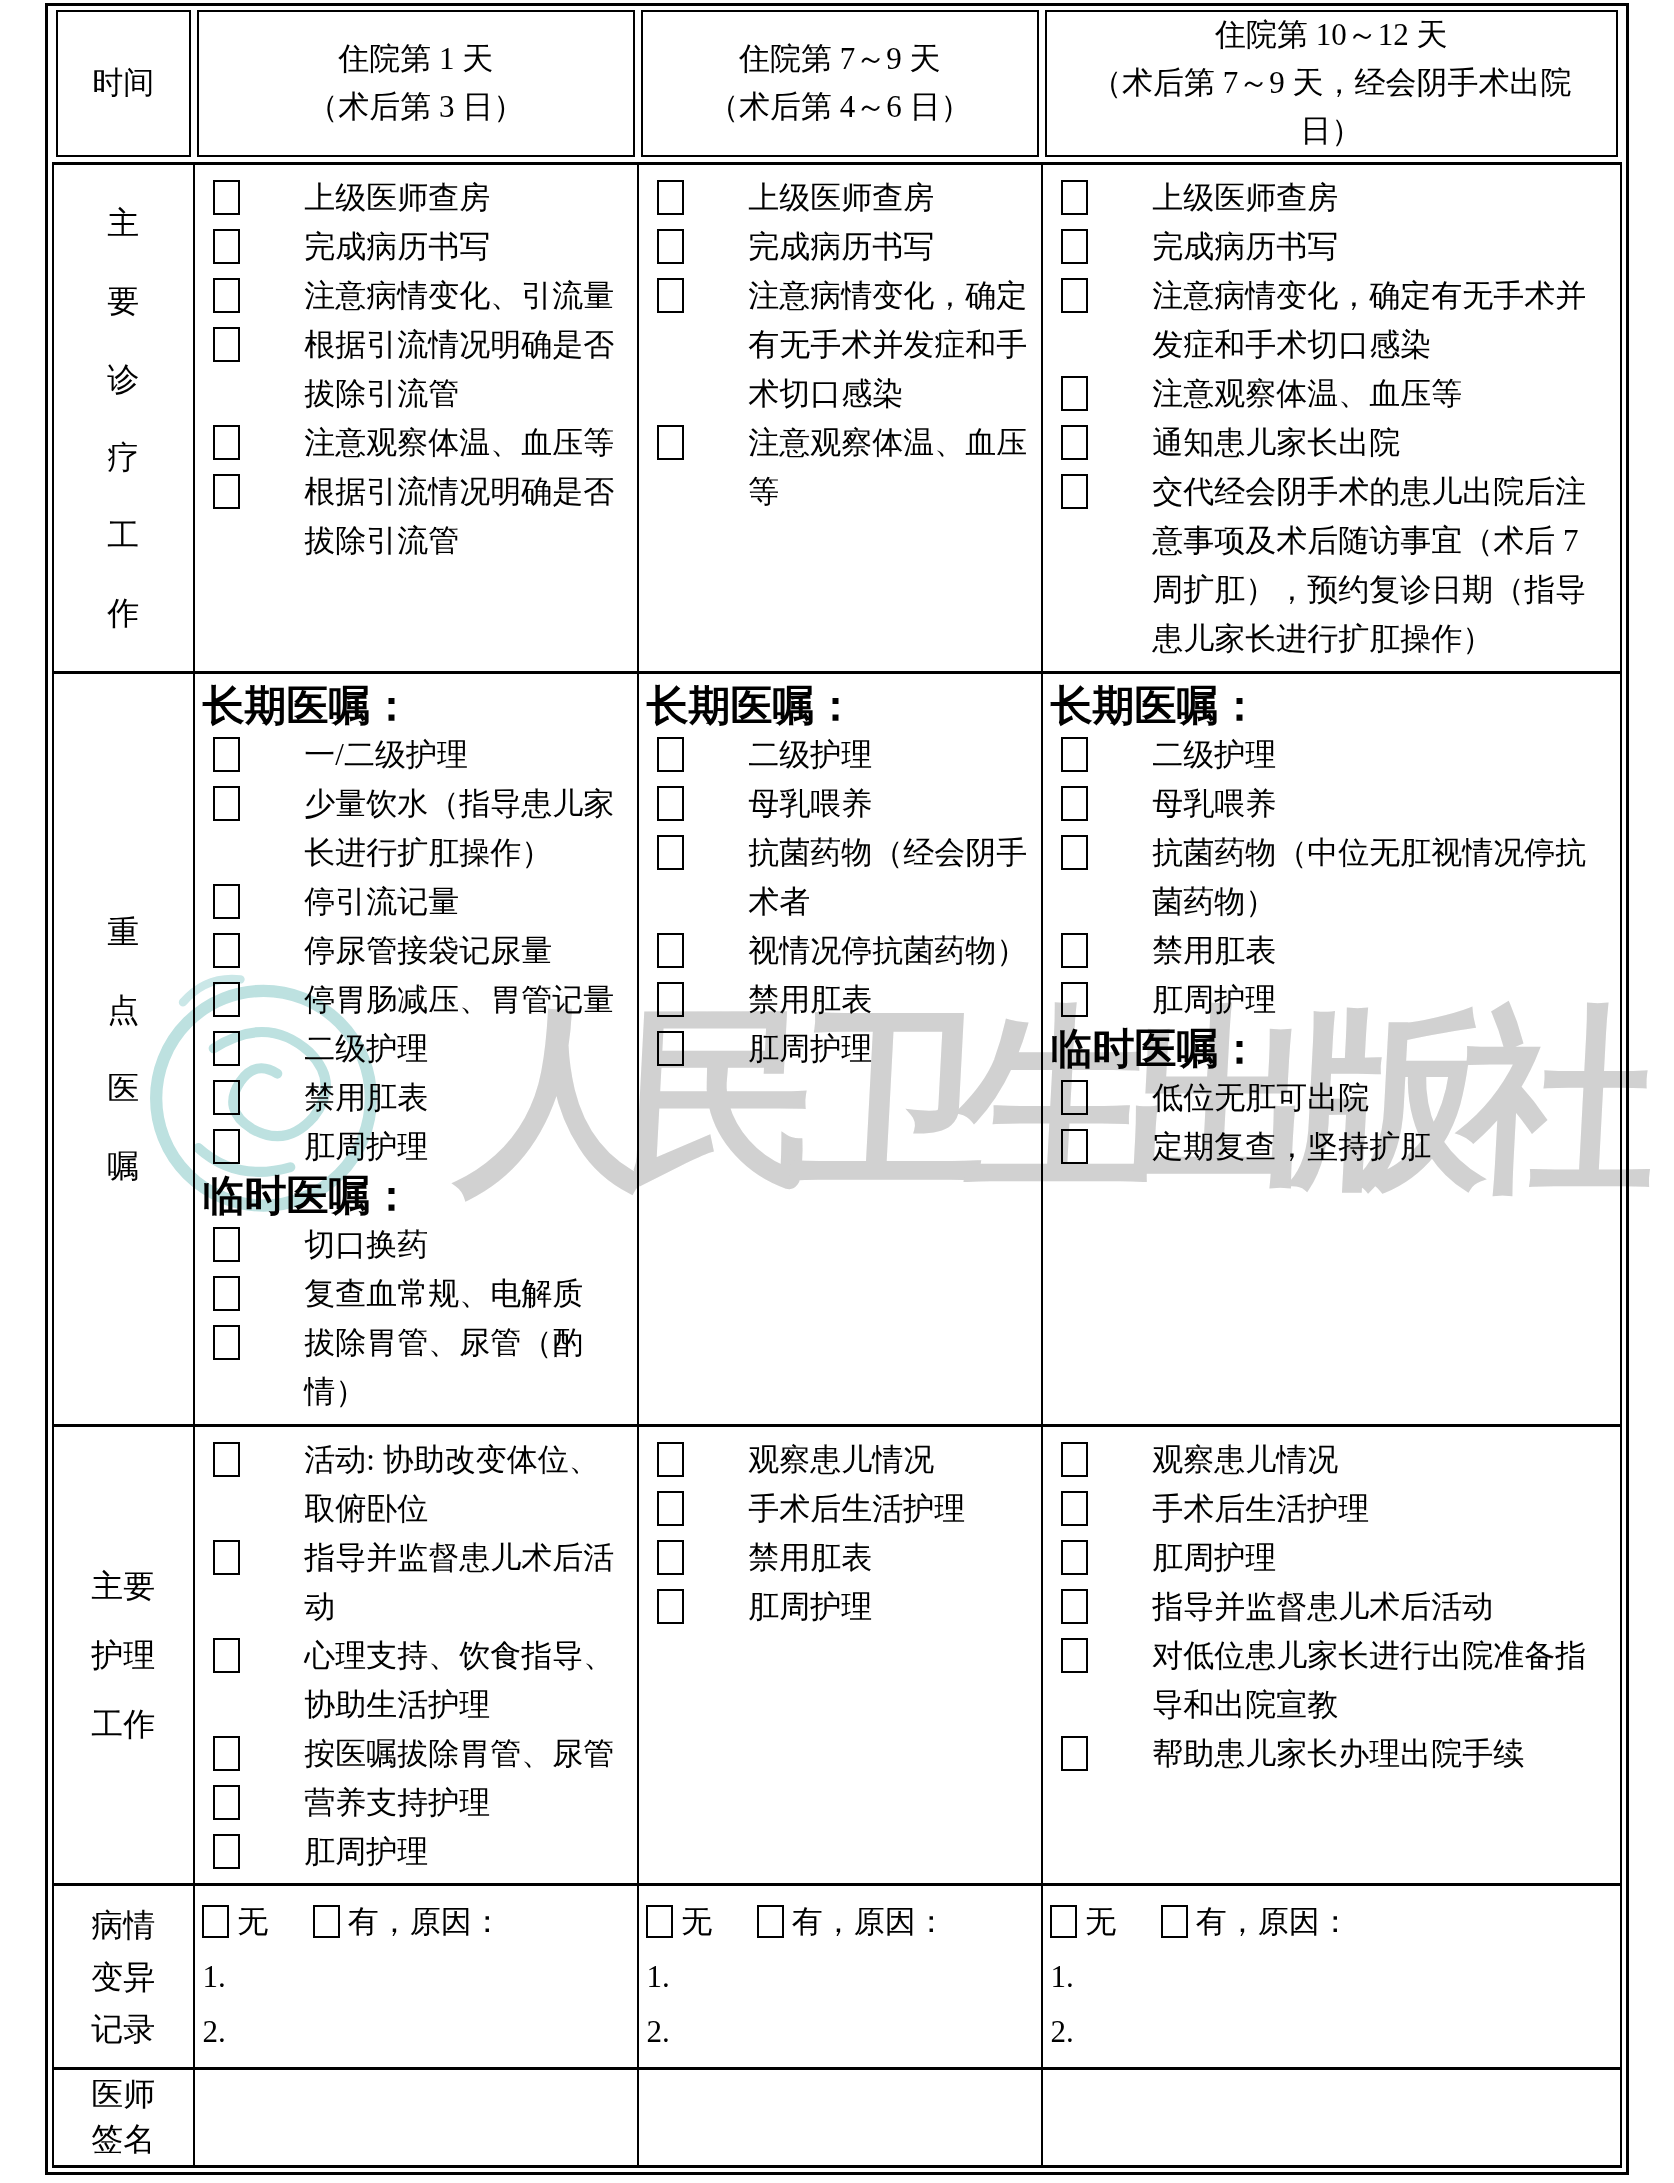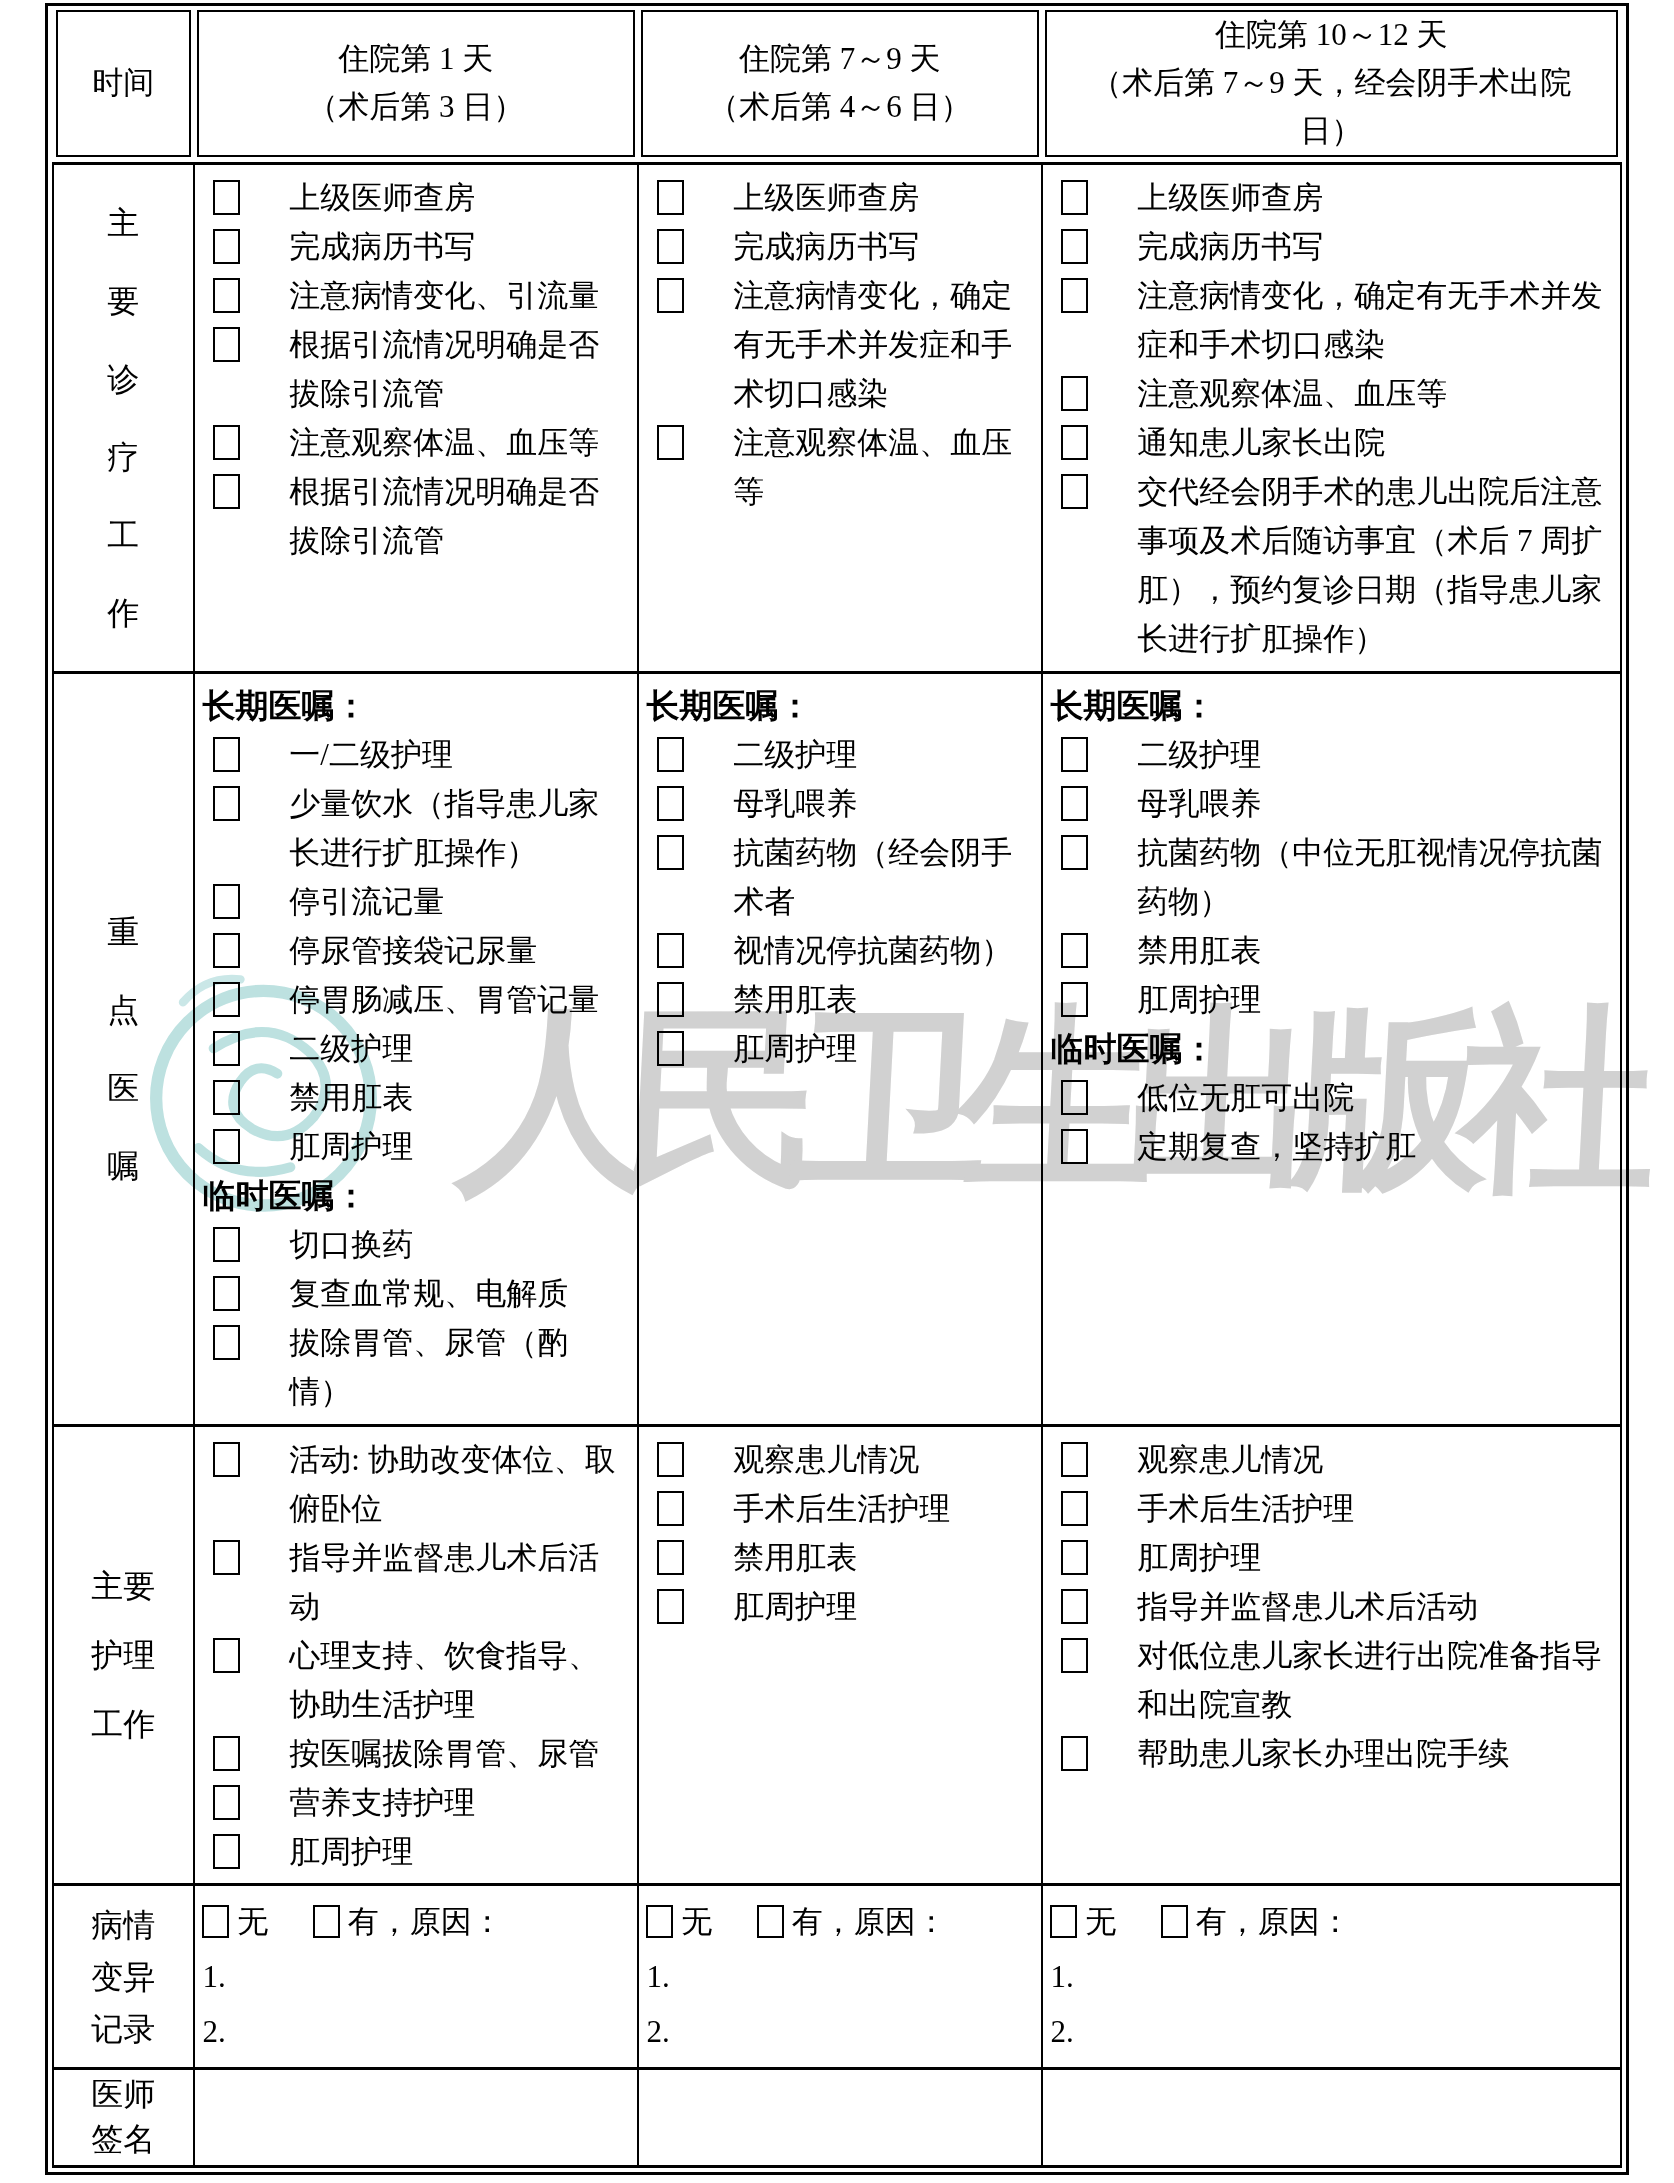"上级医师查房" .item { gap: none -> 15px }
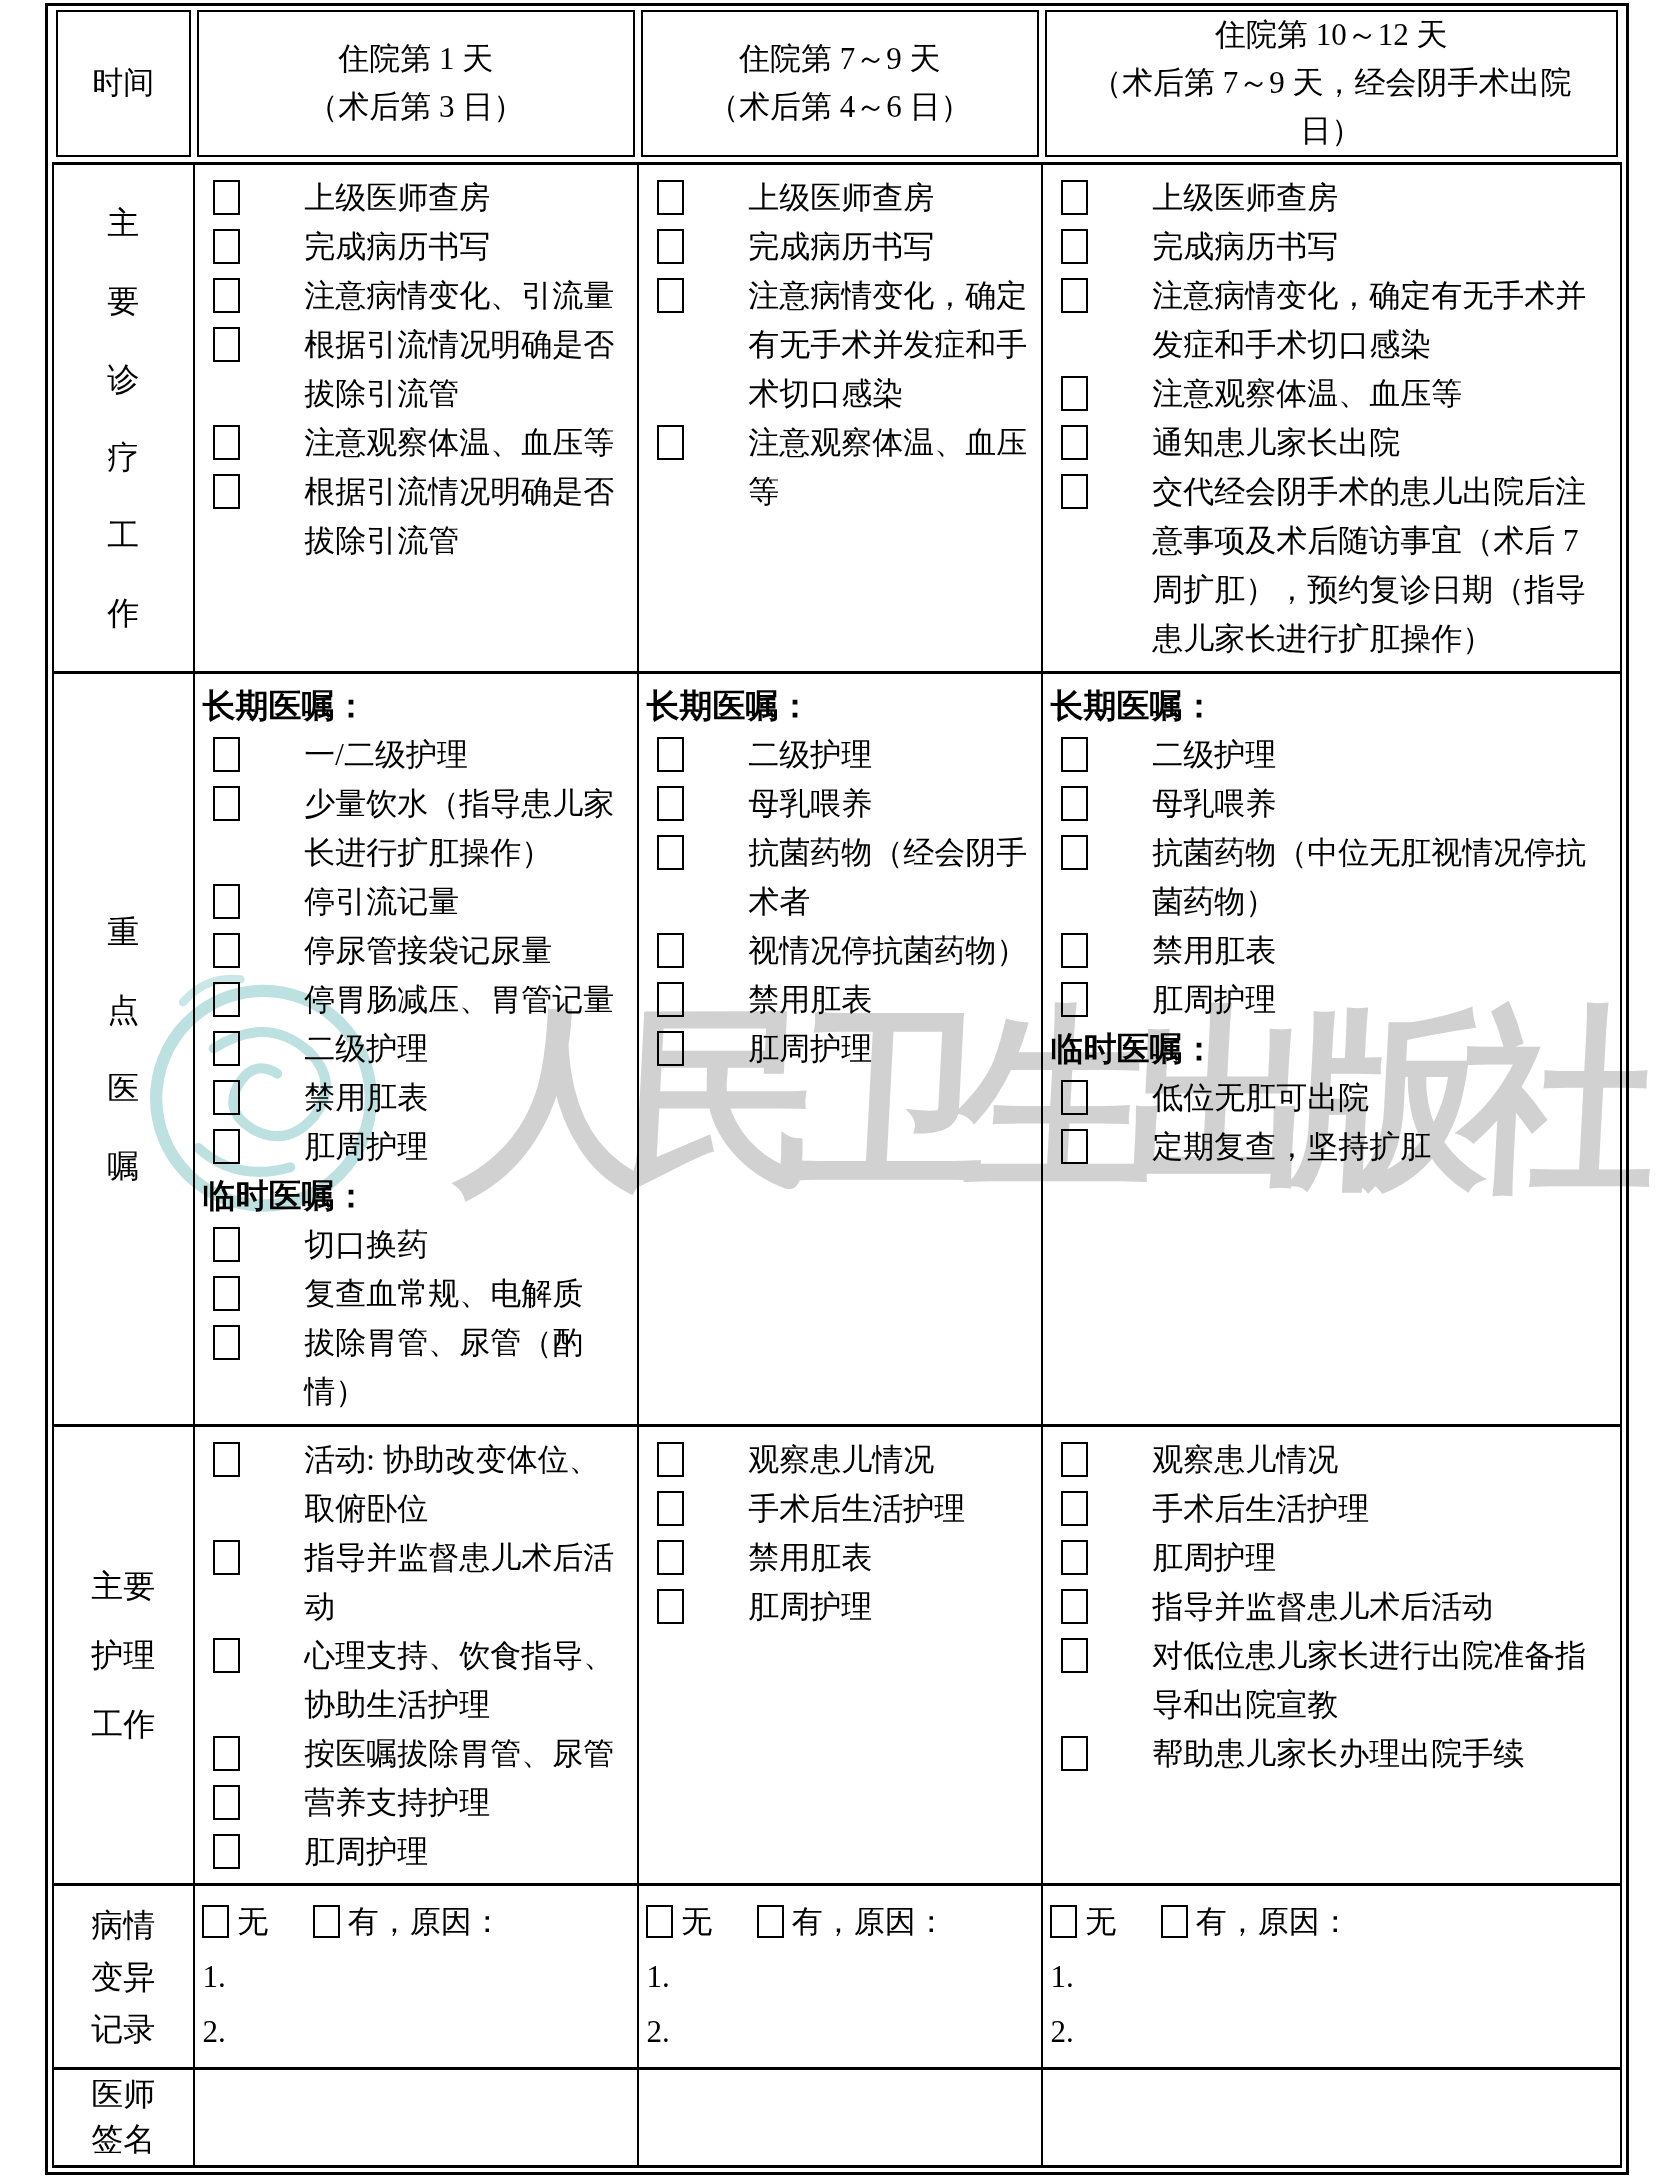"长期医嘱：" .subhead { font-size: 33px -> 42px }
